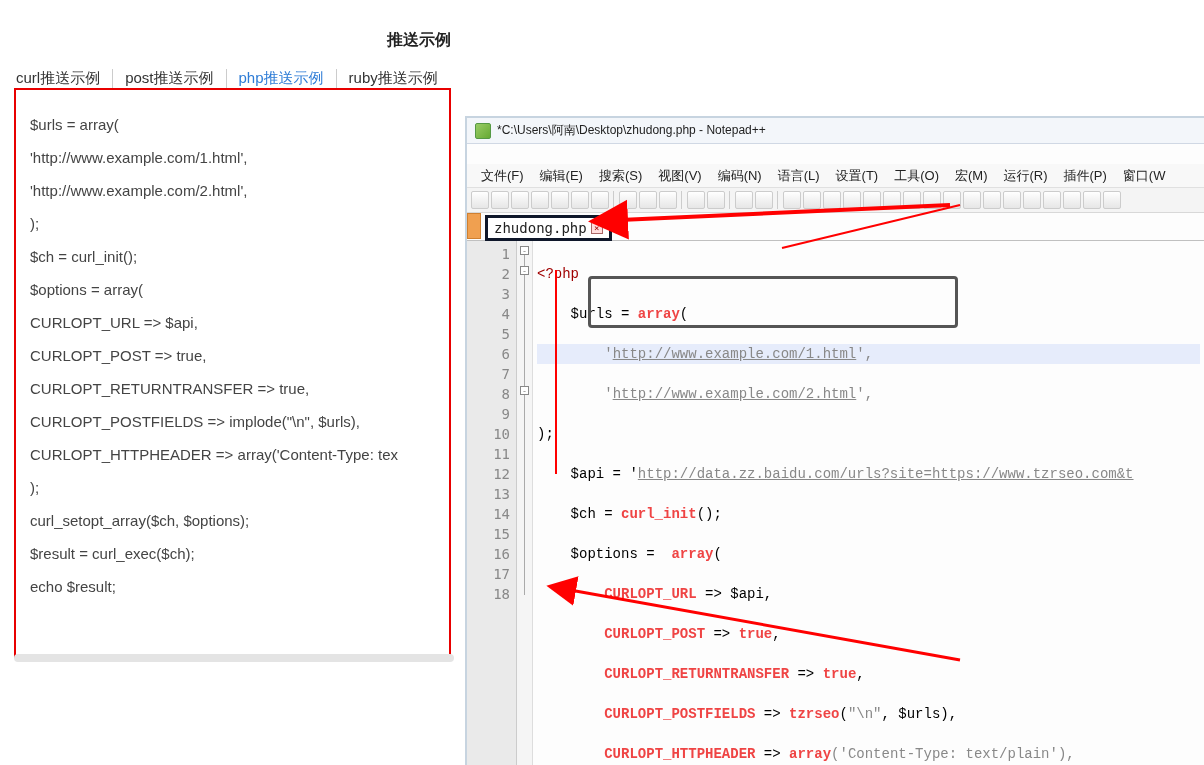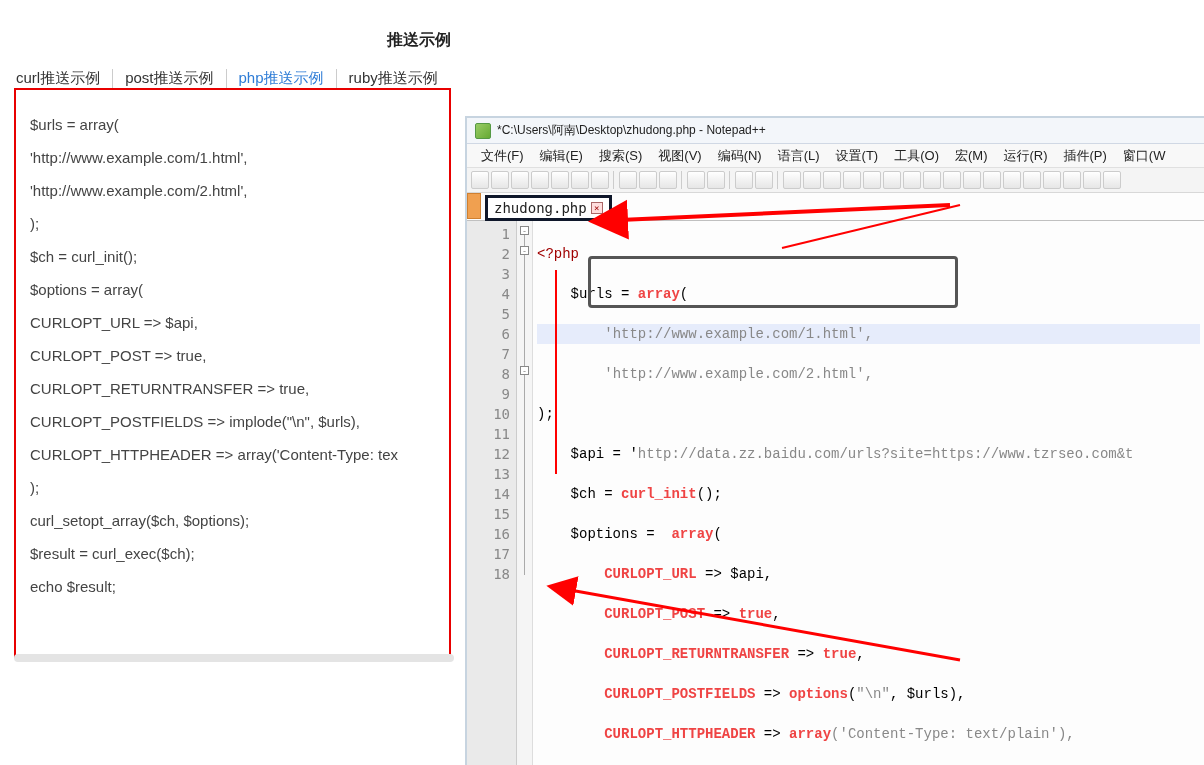"文件(F)" .npp-menubar { margin-top: none -> 20px }
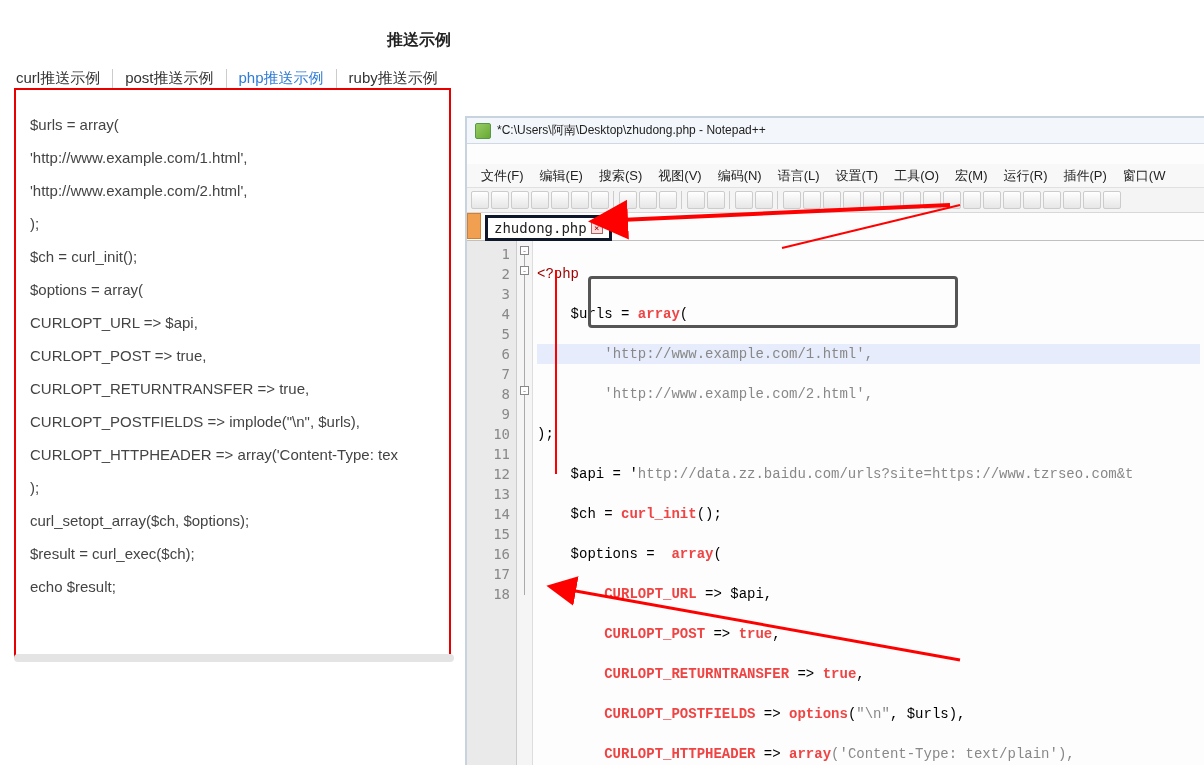"http://www.example.com/1.html" .s-link { text-decoration: none -> underline }
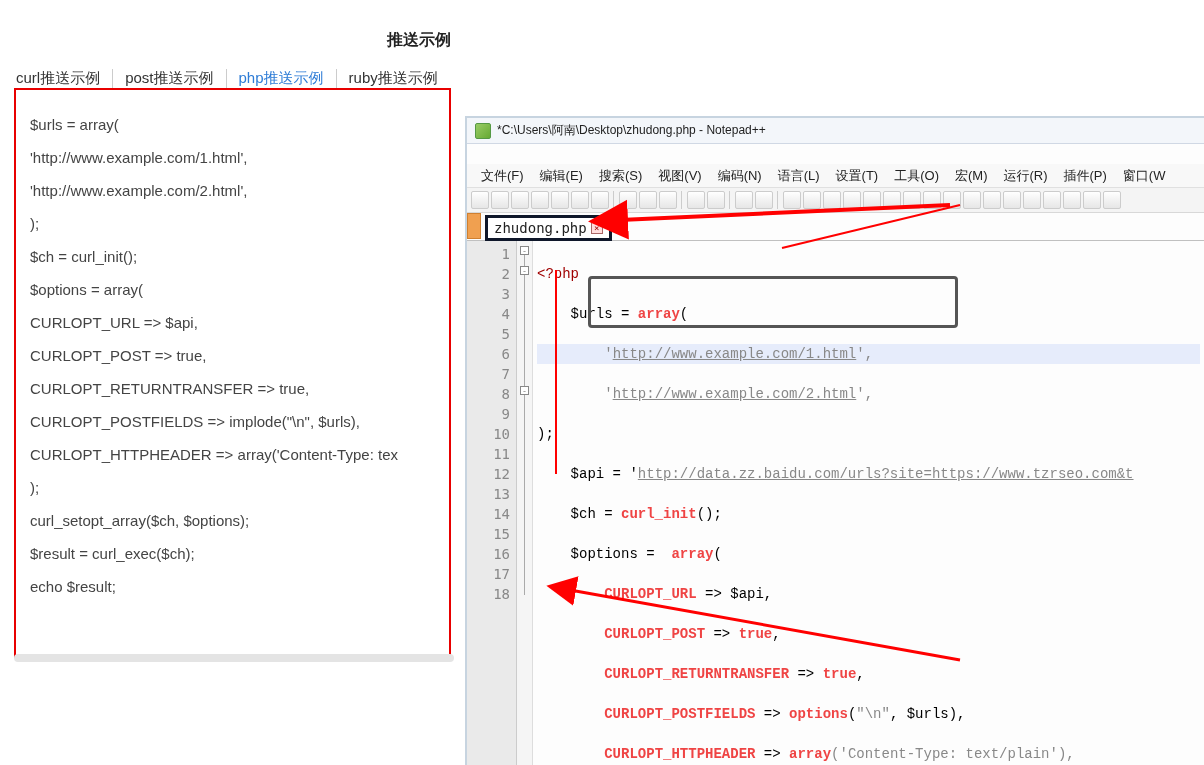"options" span.s-key { text: options -> tzrseo }
